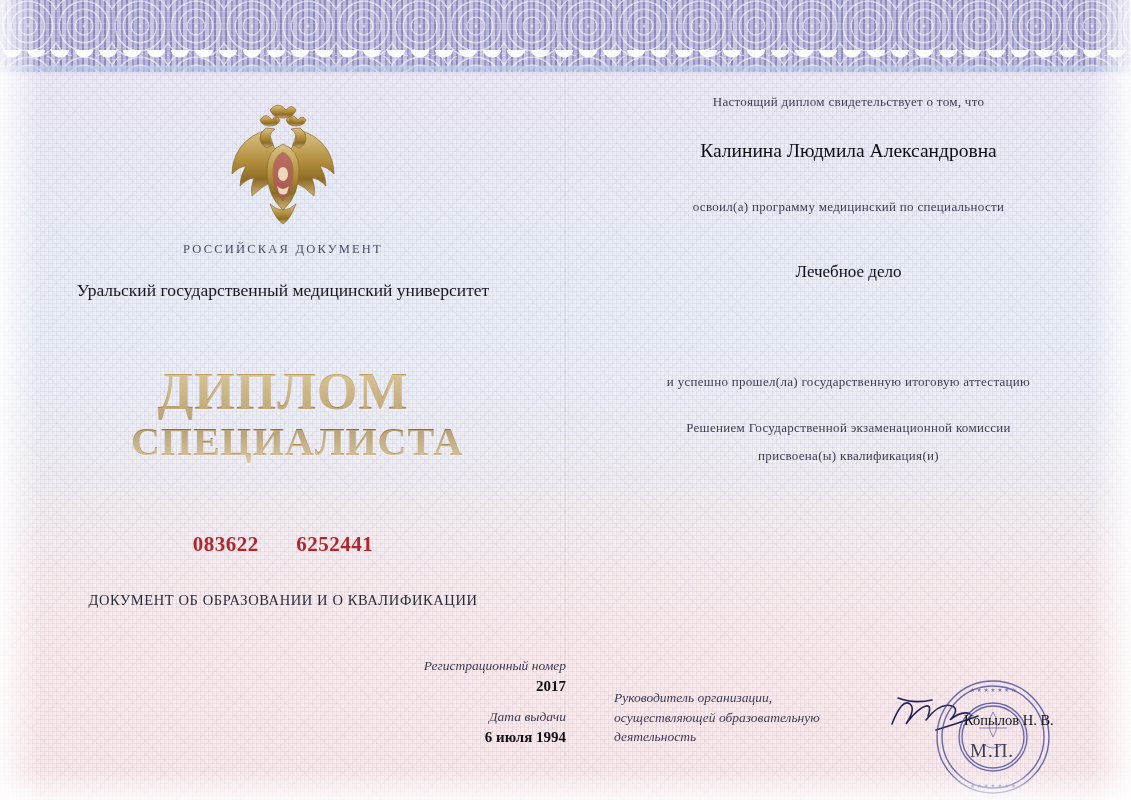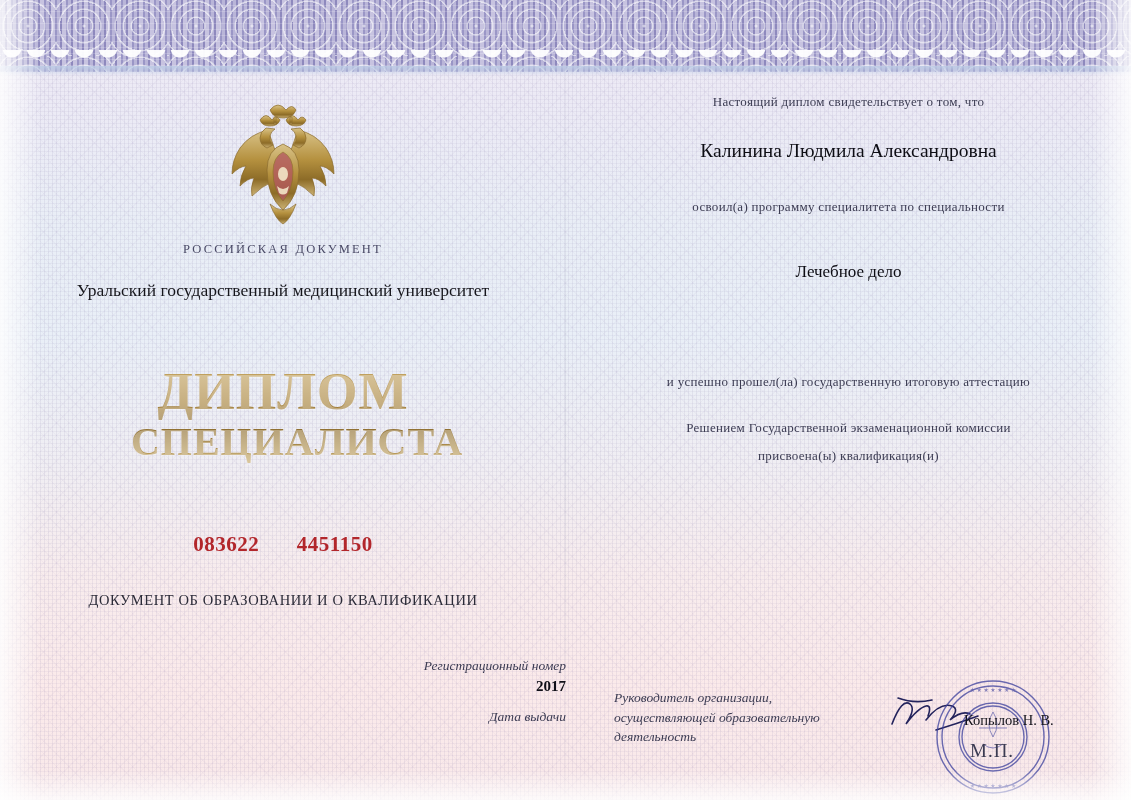"освоил(а) программу специалитета по" div.r-line { text: специалитета -> медицинский }
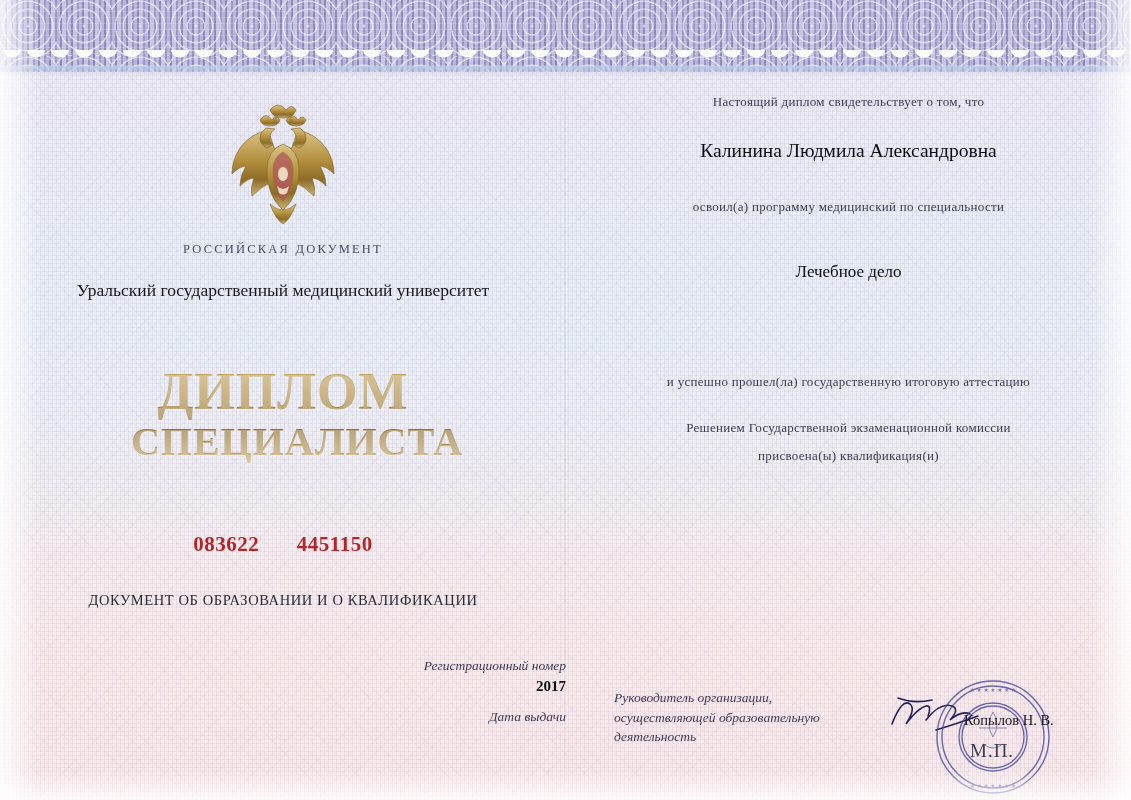"4451150" span { text: 4451150 -> 6252441 }
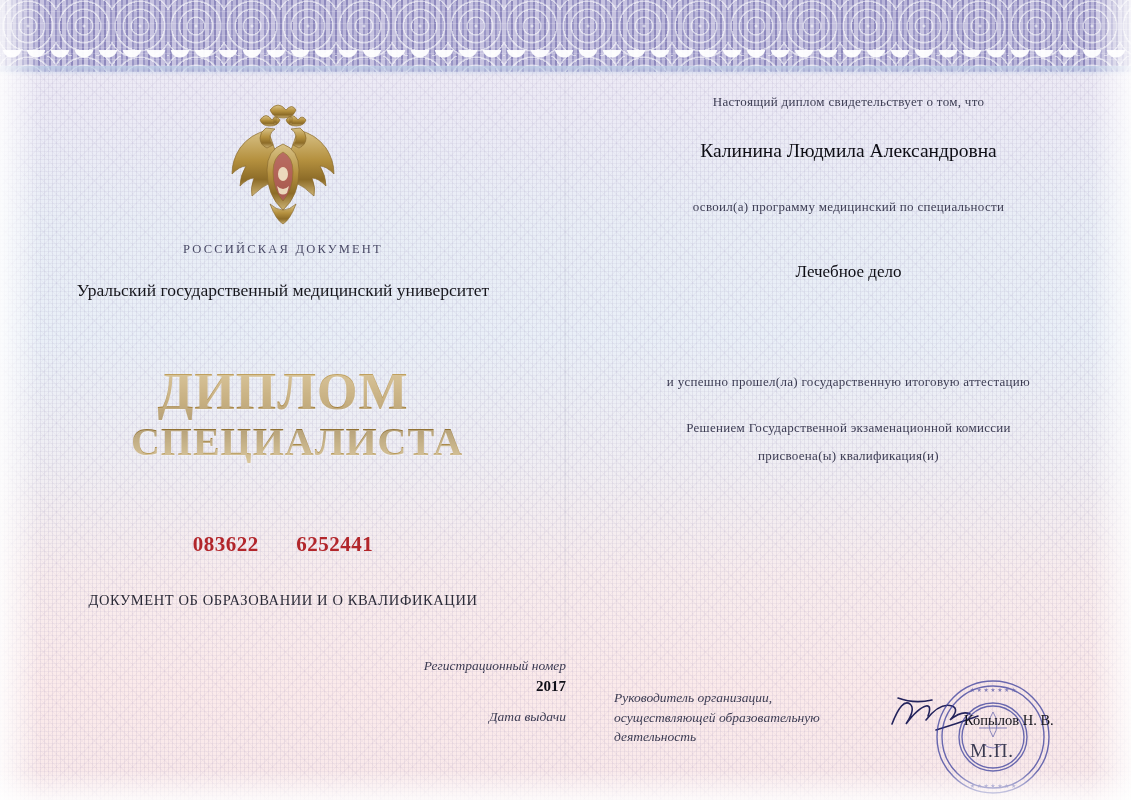"6 июля 1994" div.date-value { html: none -> <div>6 июля 1994</div> }
